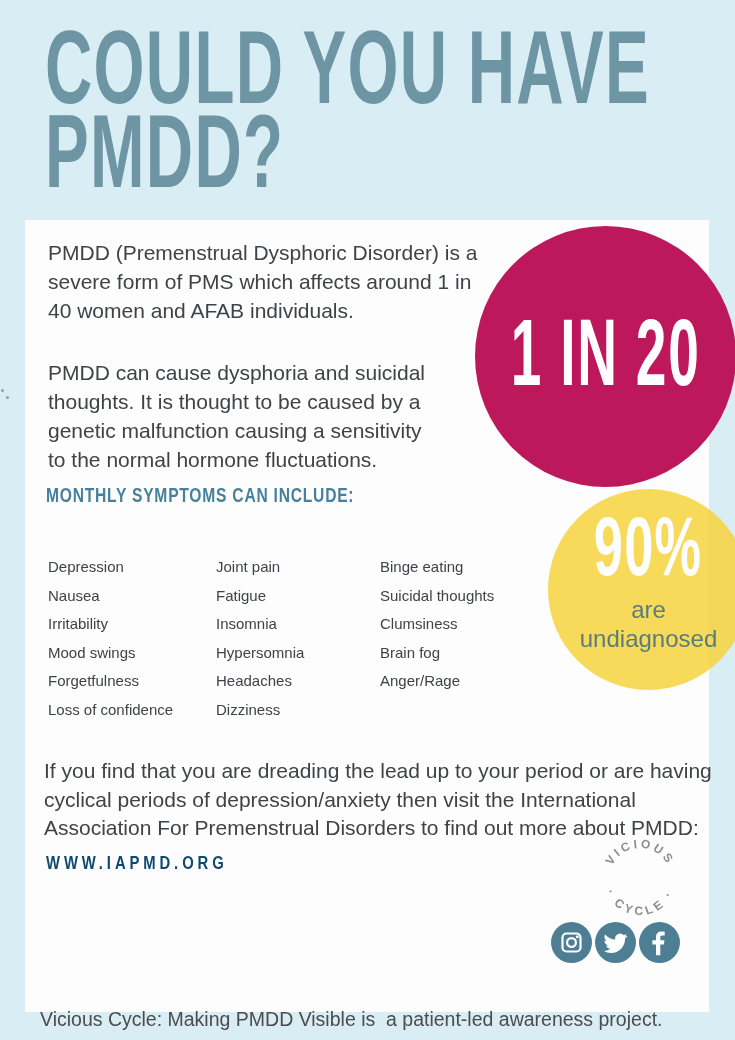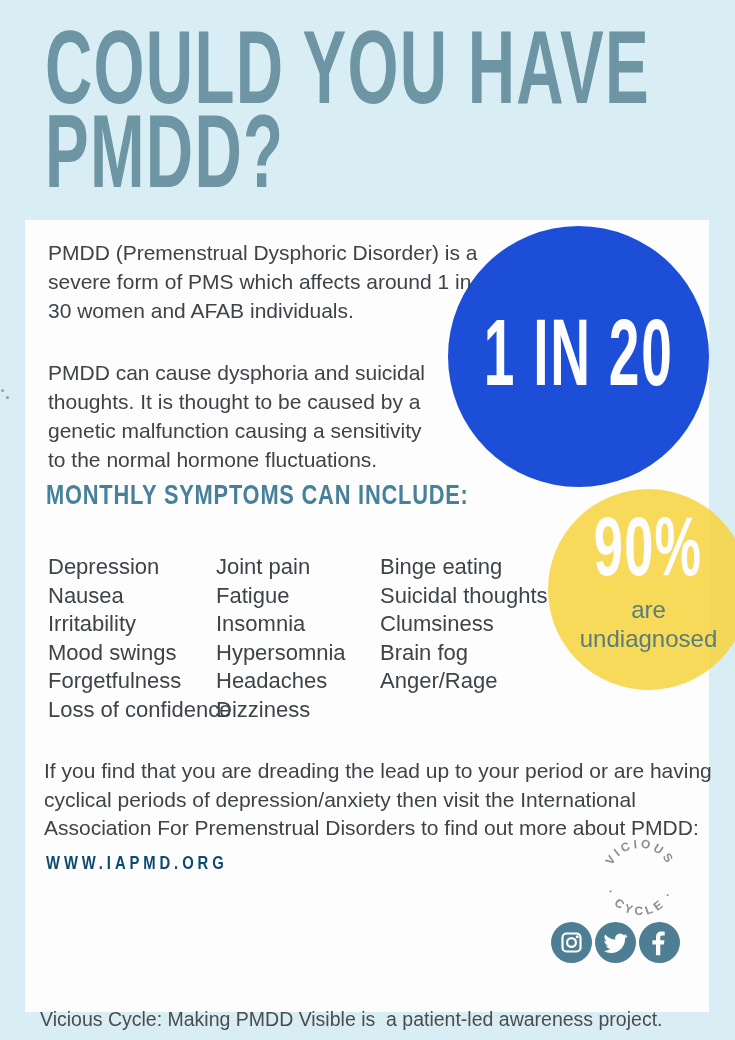"30 women and AFAB individuals." div { text: 30 -> 40 }
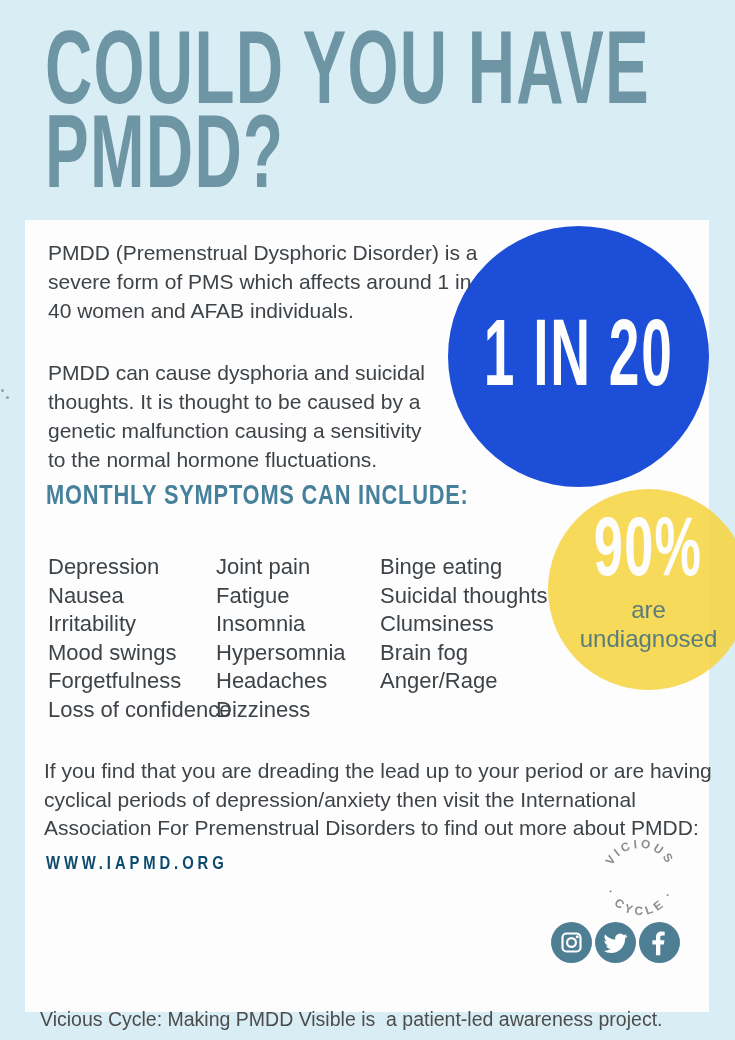"1 IN 20" .circle-dark { background: #1d4ed8 -> #be185d; left: 448px -> 475px }
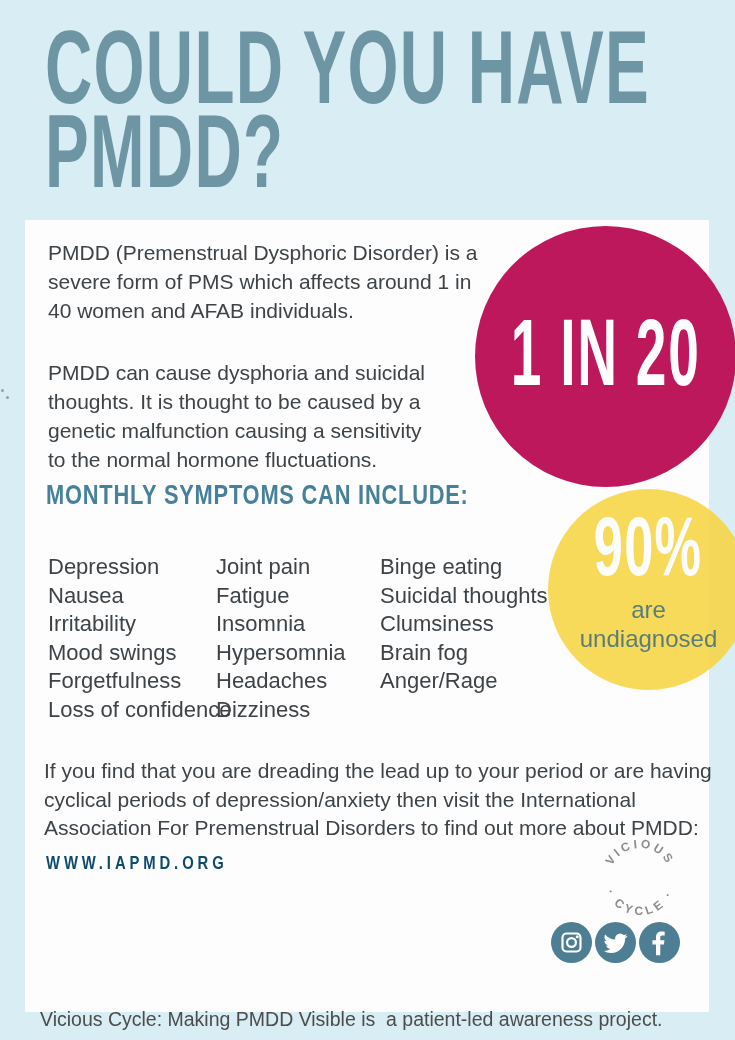"MONTHLY SYMPTOMS CAN INCLUDE:" .section-heading { font-size: 28px -> 20px }
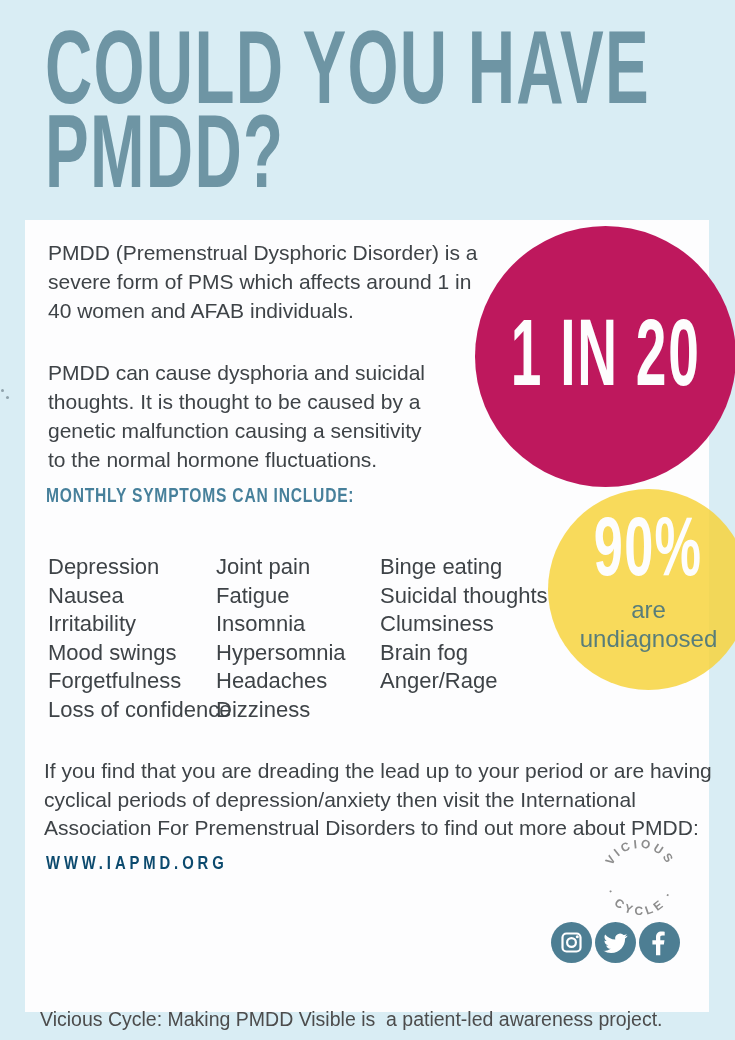"Depression" .symptom-col { font-size: 22px -> 15px }
